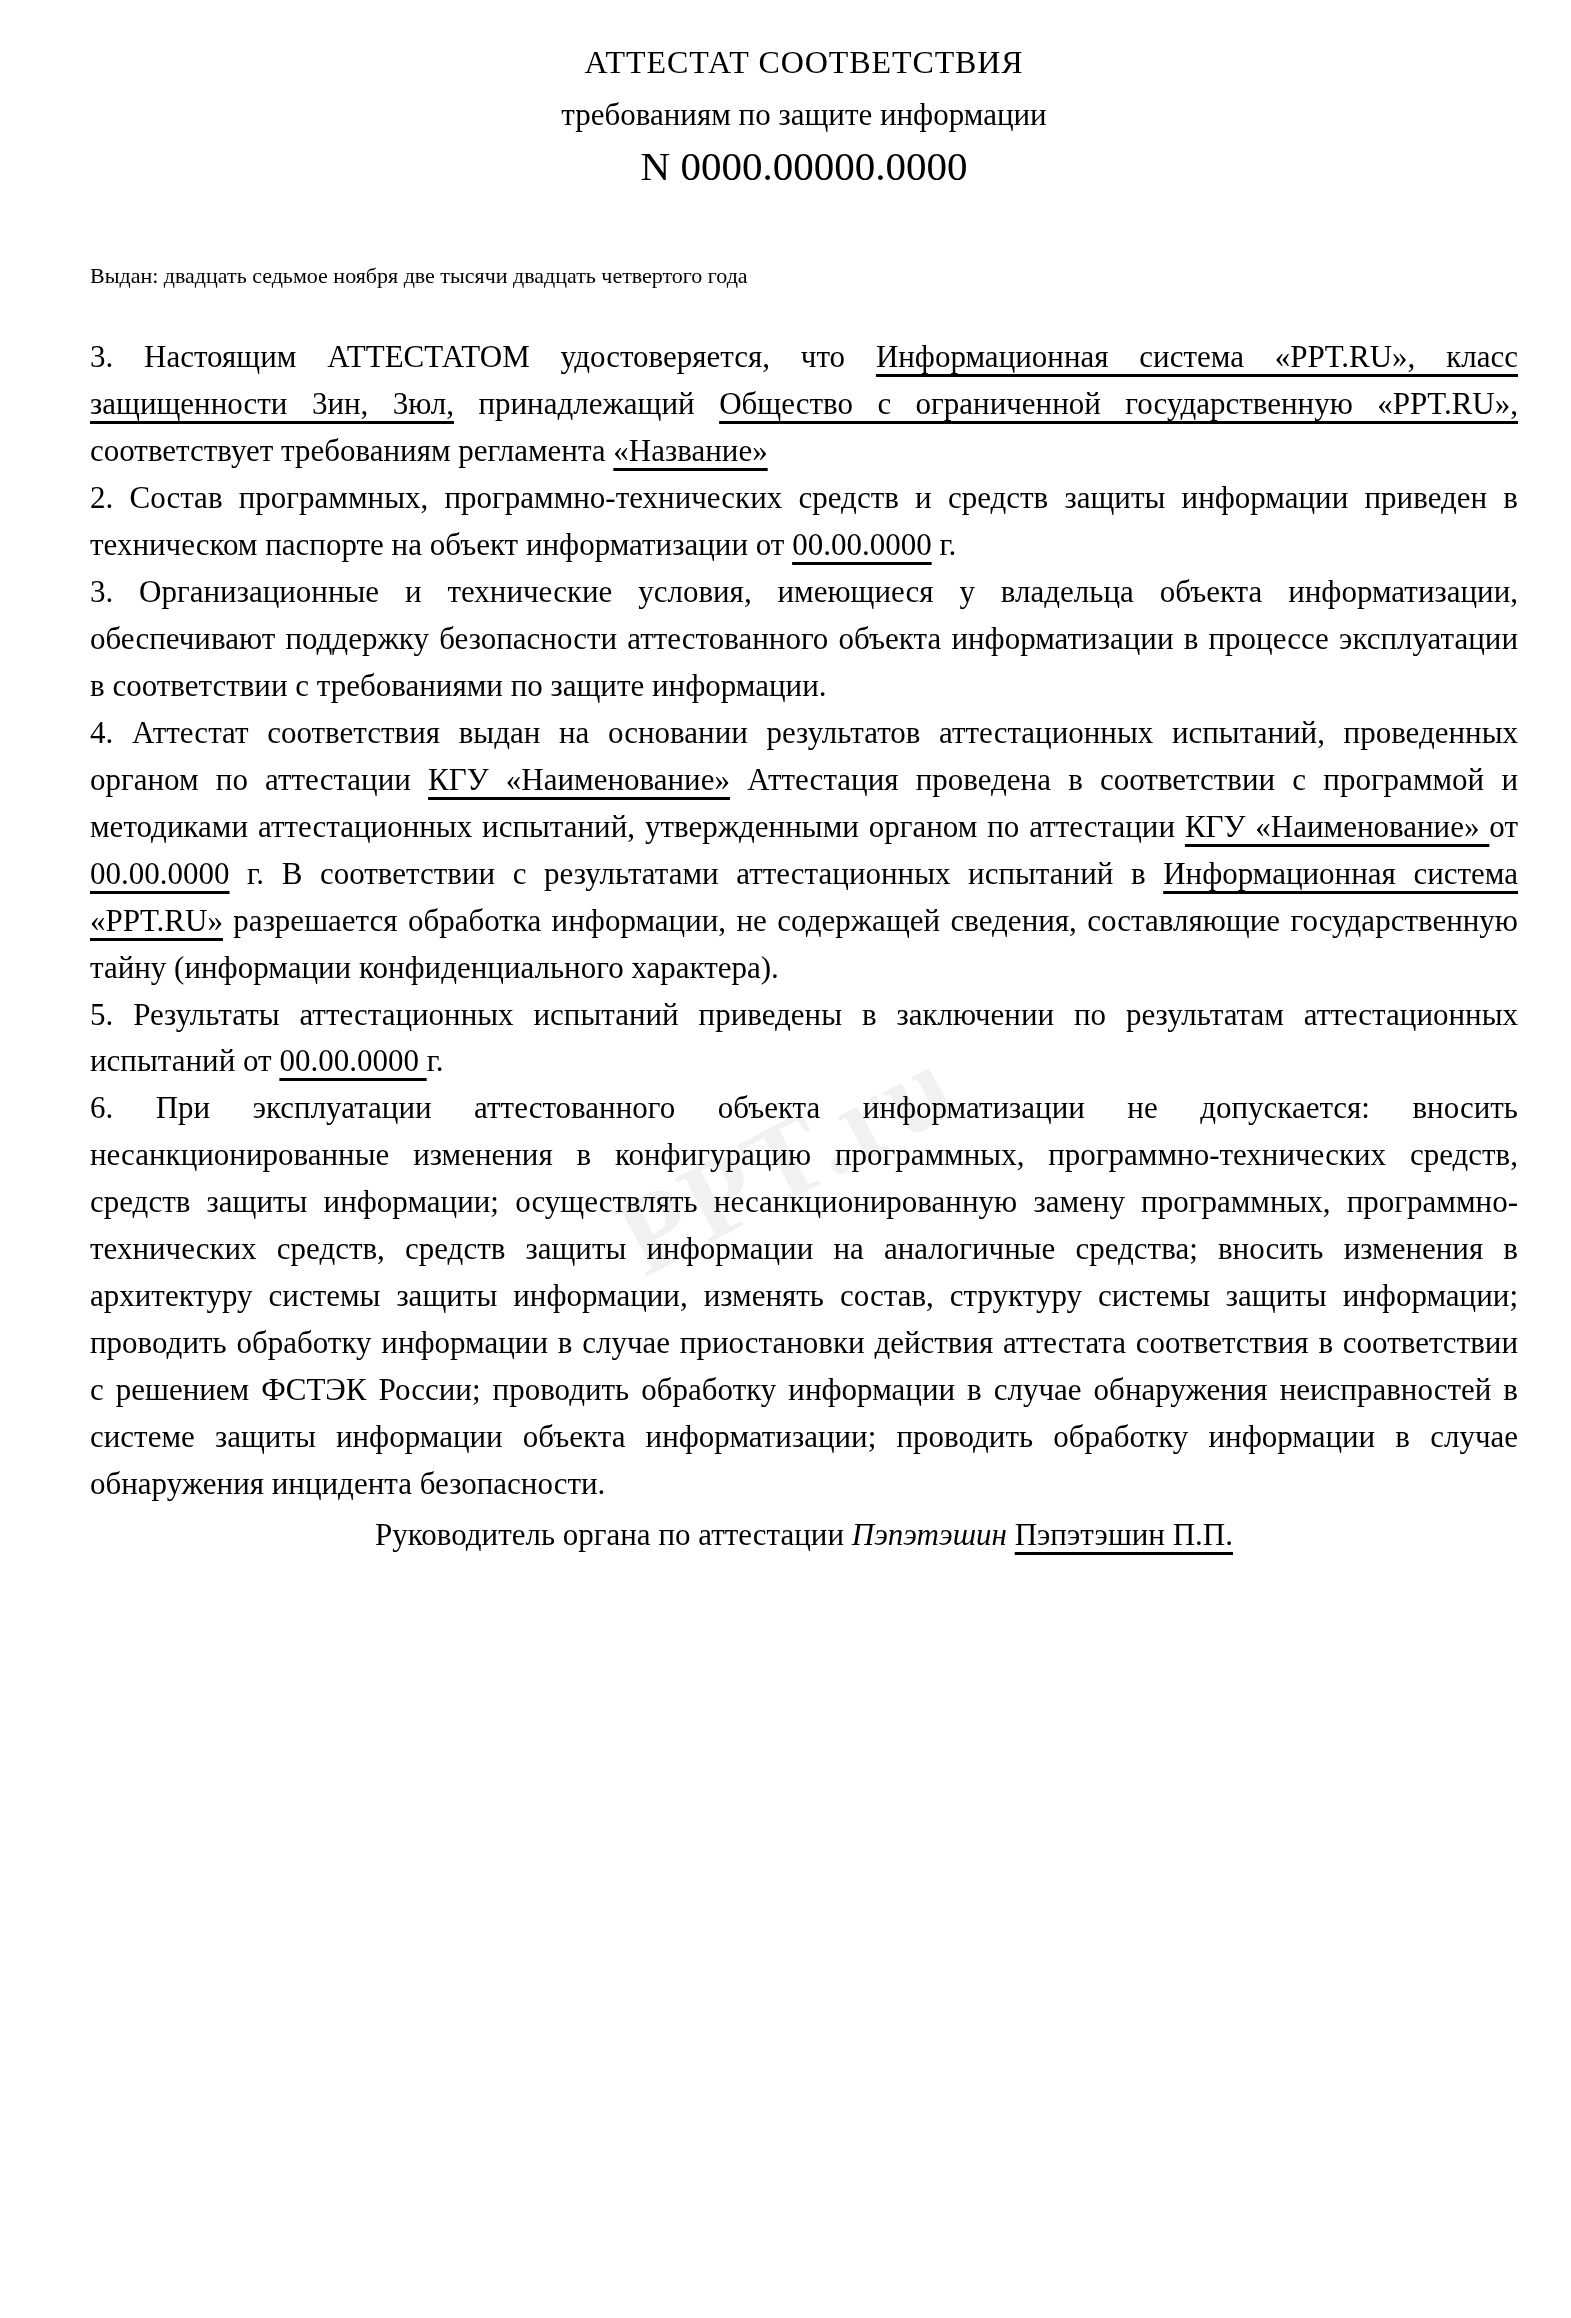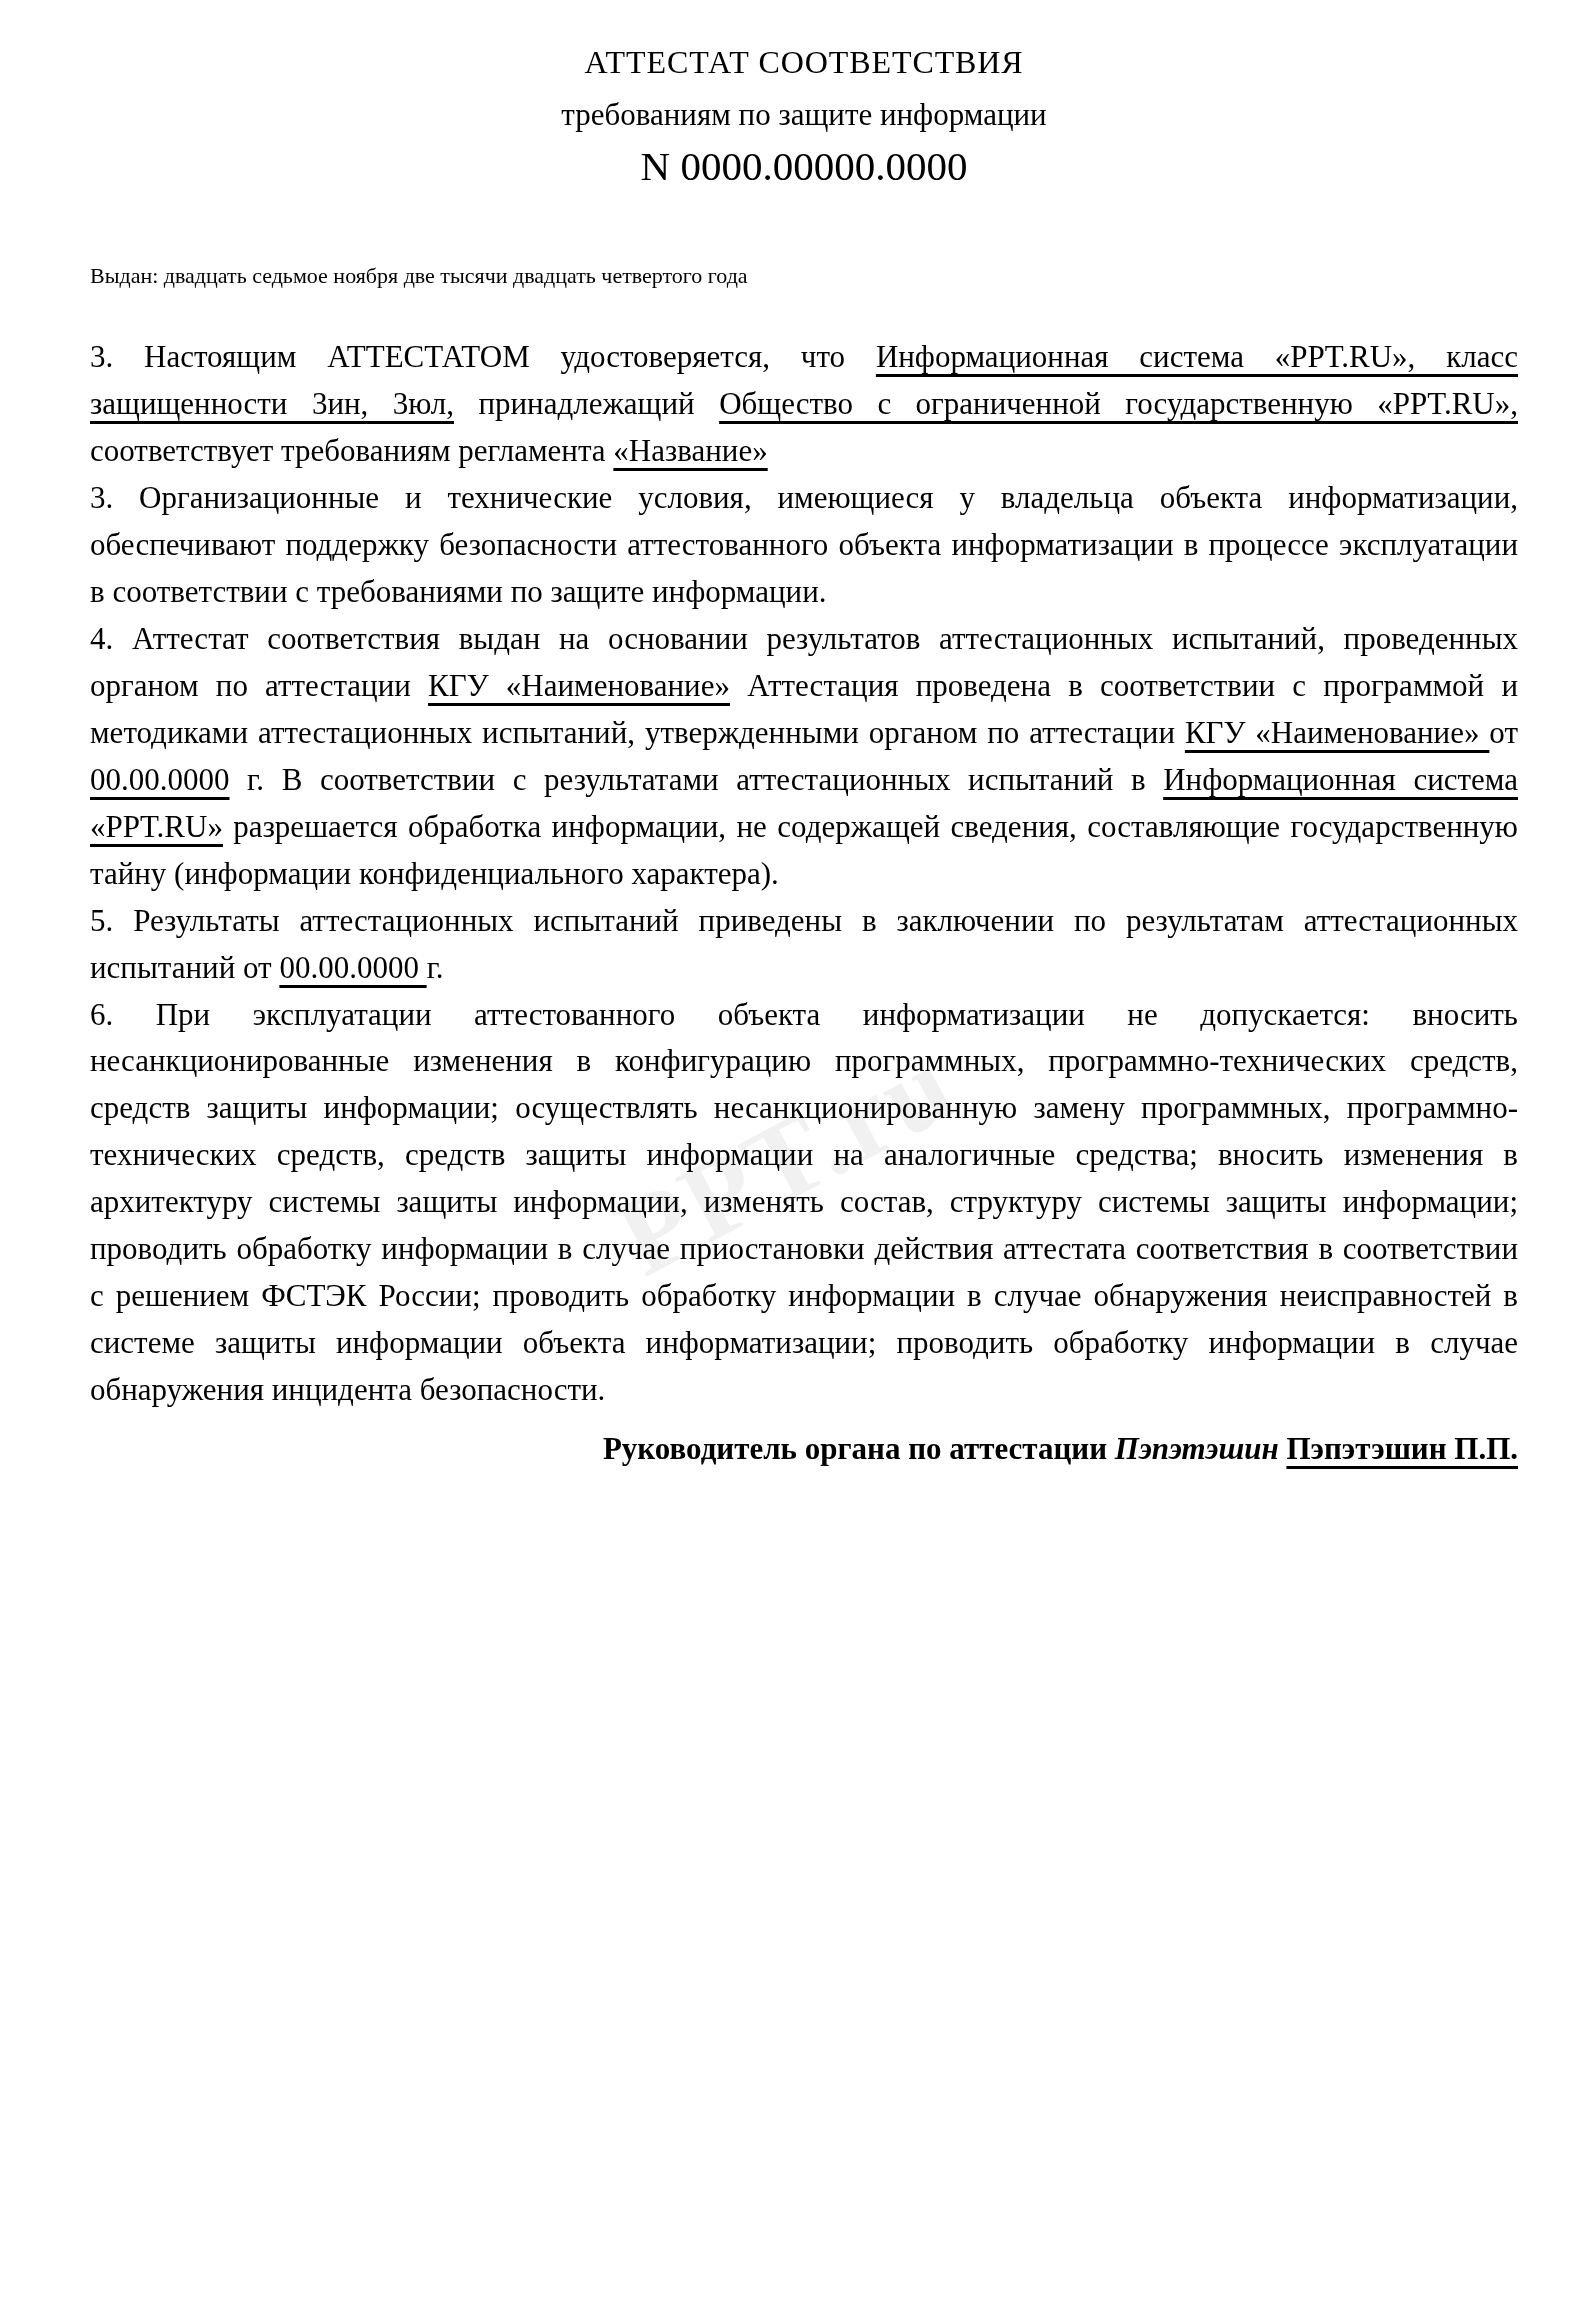"2. Состав программных," p.para { html: none -> <p><span>2. Состав программных, программно-технических средств и средств защиты информации приведен в техническом паспорте на объект информатизации от </span><span>00.00.0000</span><span> г.</span></p> }
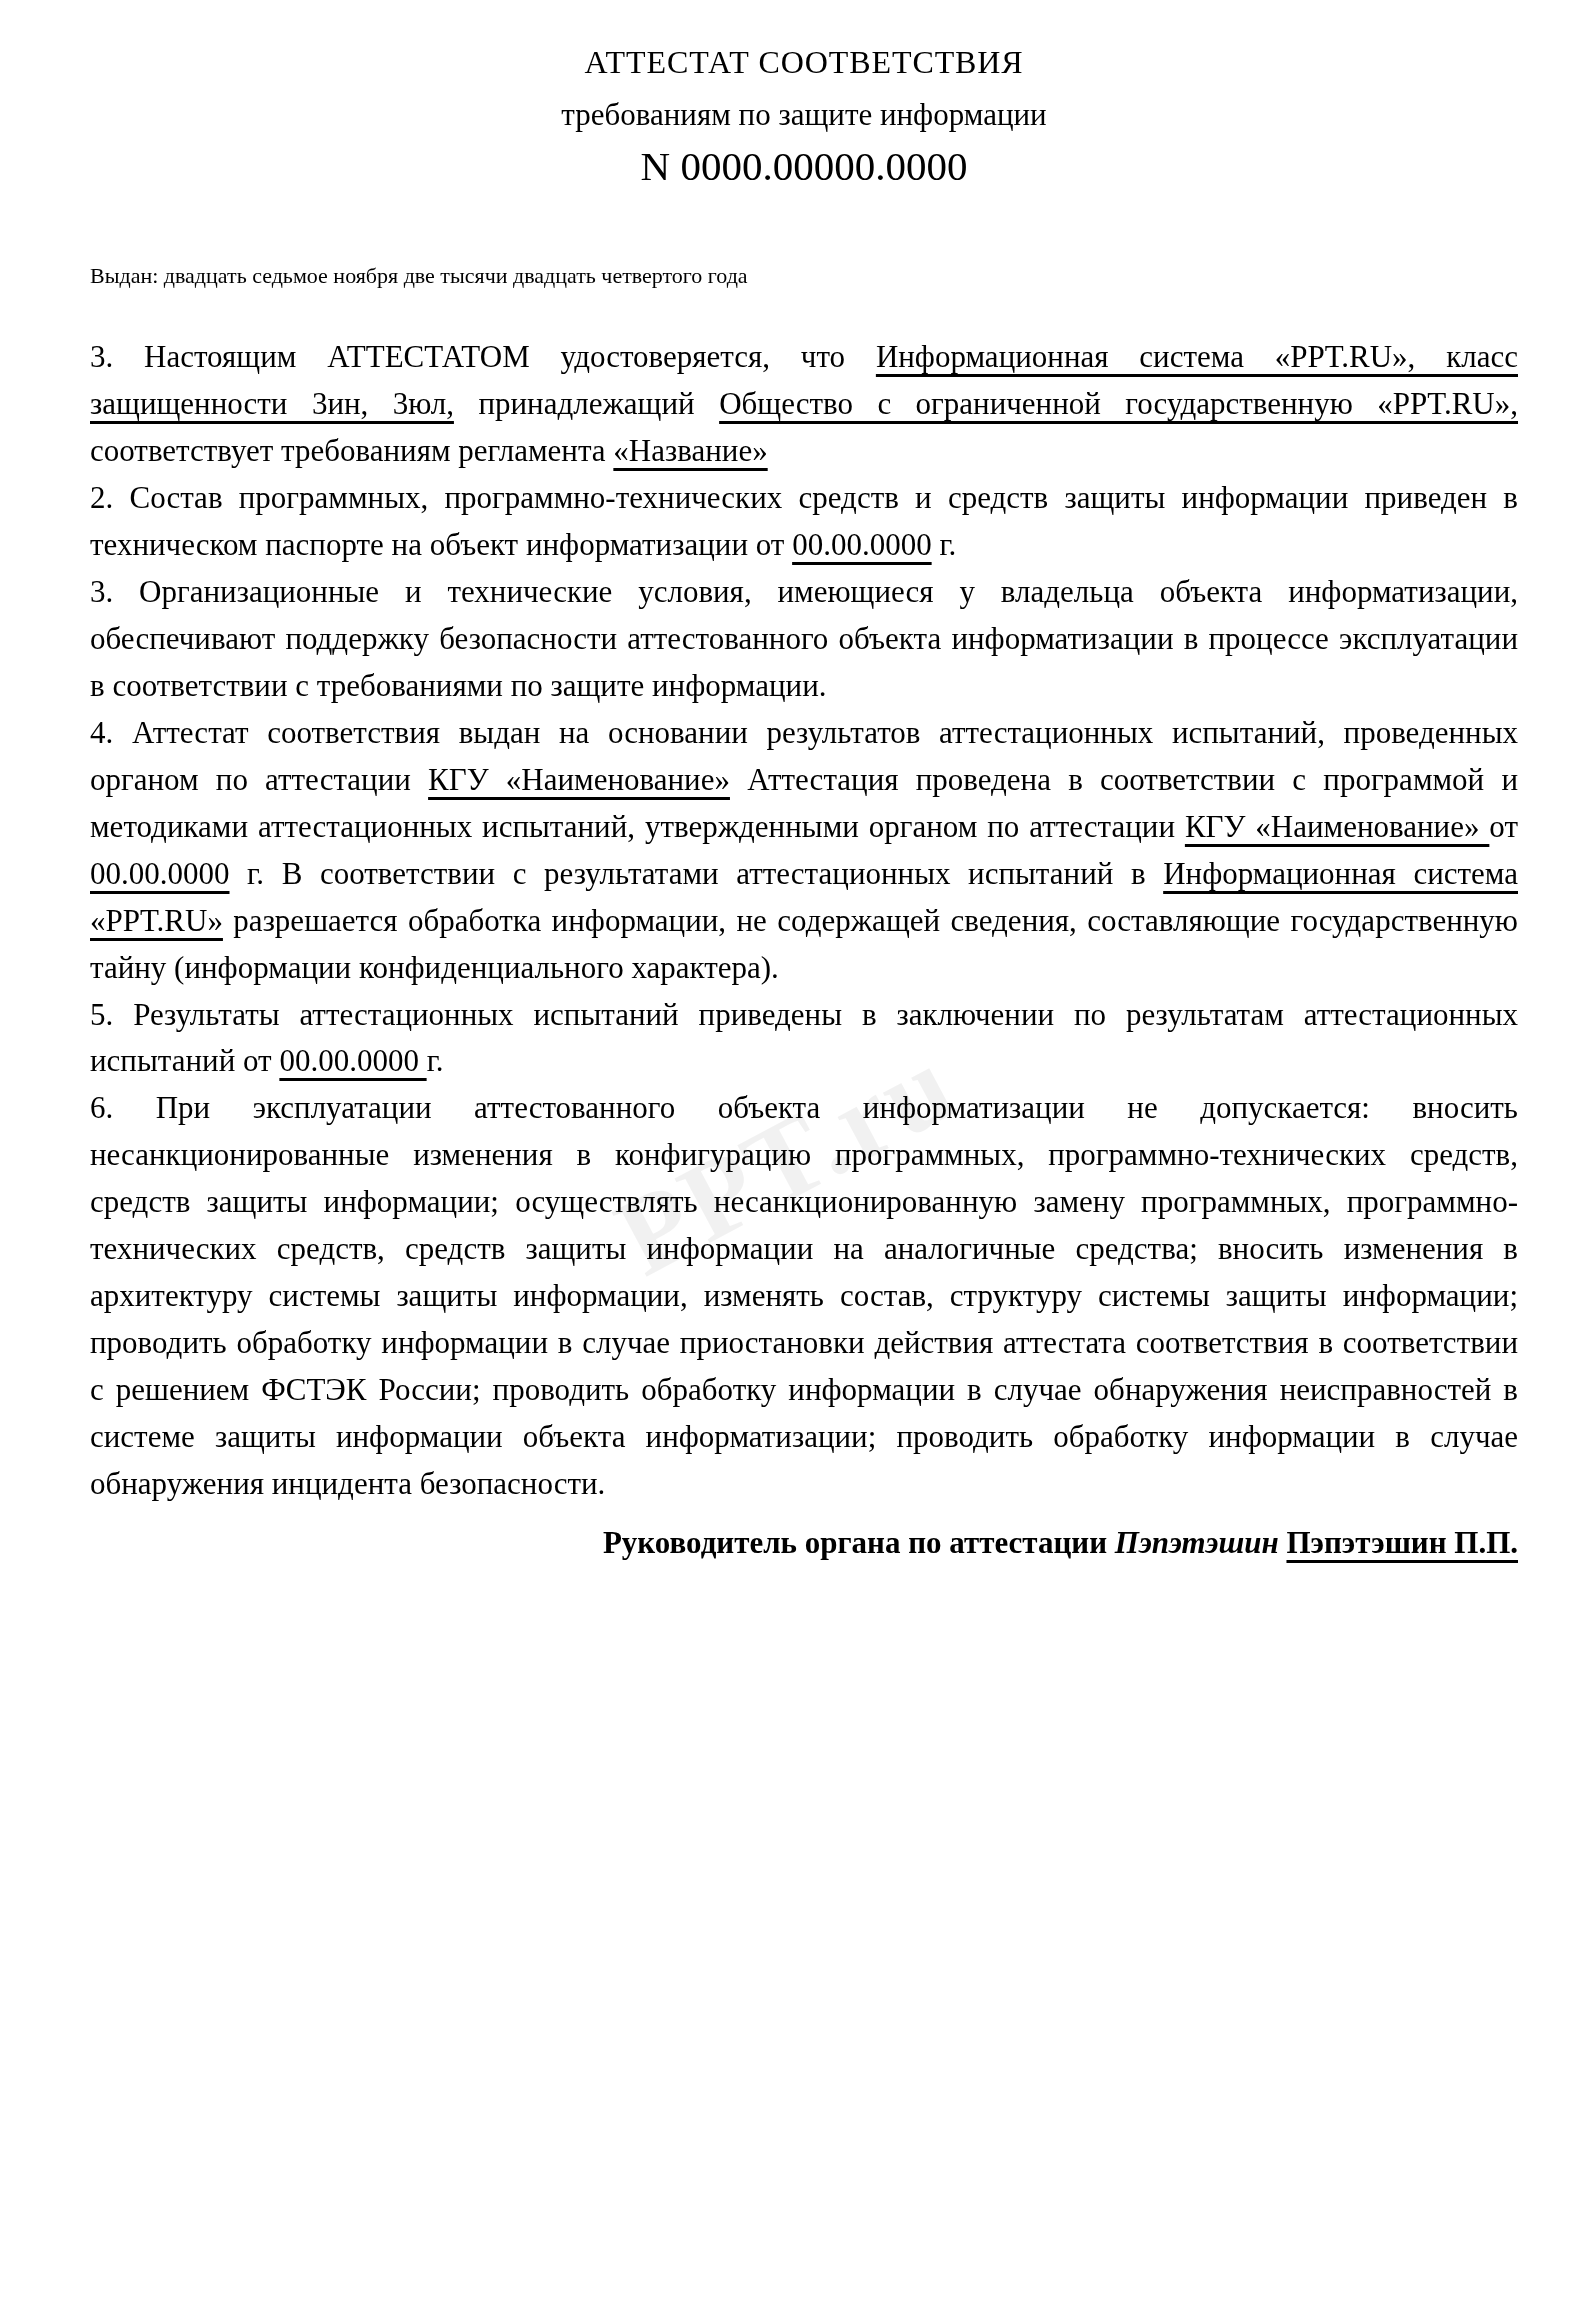"Руководитель органа по аттестации" .signature-line { font-weight: bold -> none; margin-top: 12px -> 4px; text-align: right -> center }
